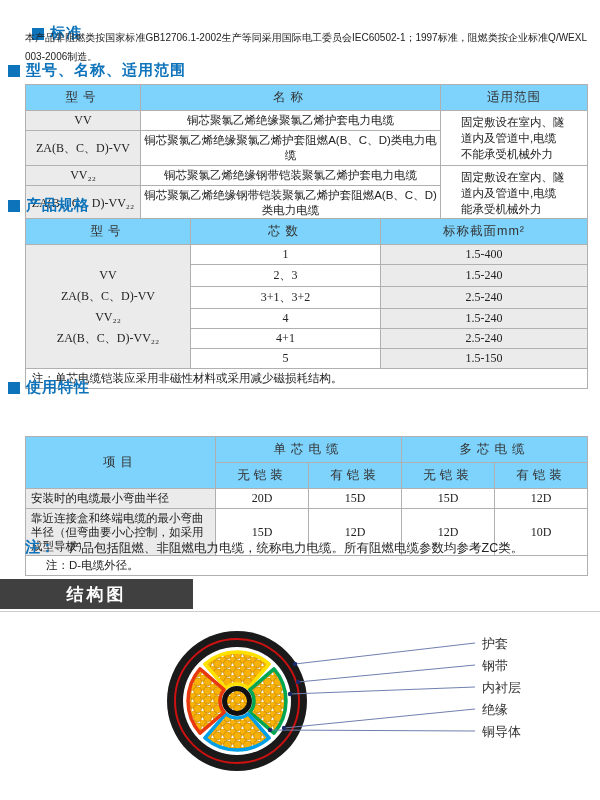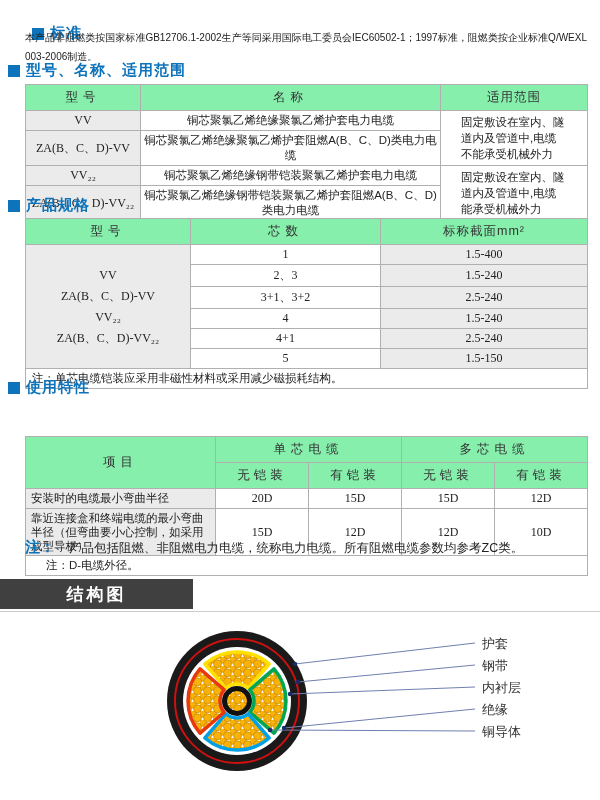"型号" th { background: #86efac -> #7dd3fc }
